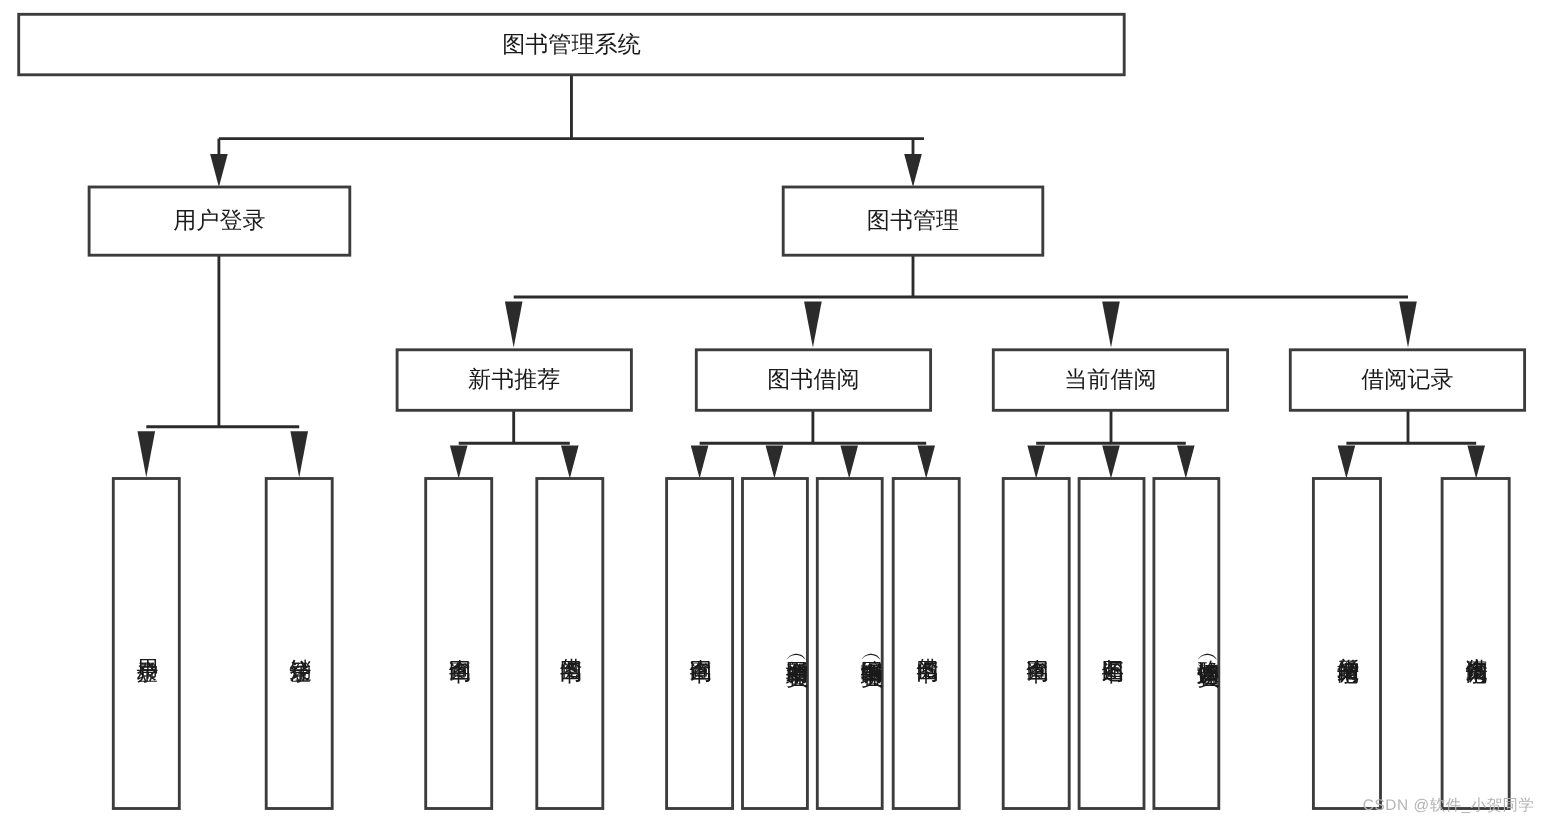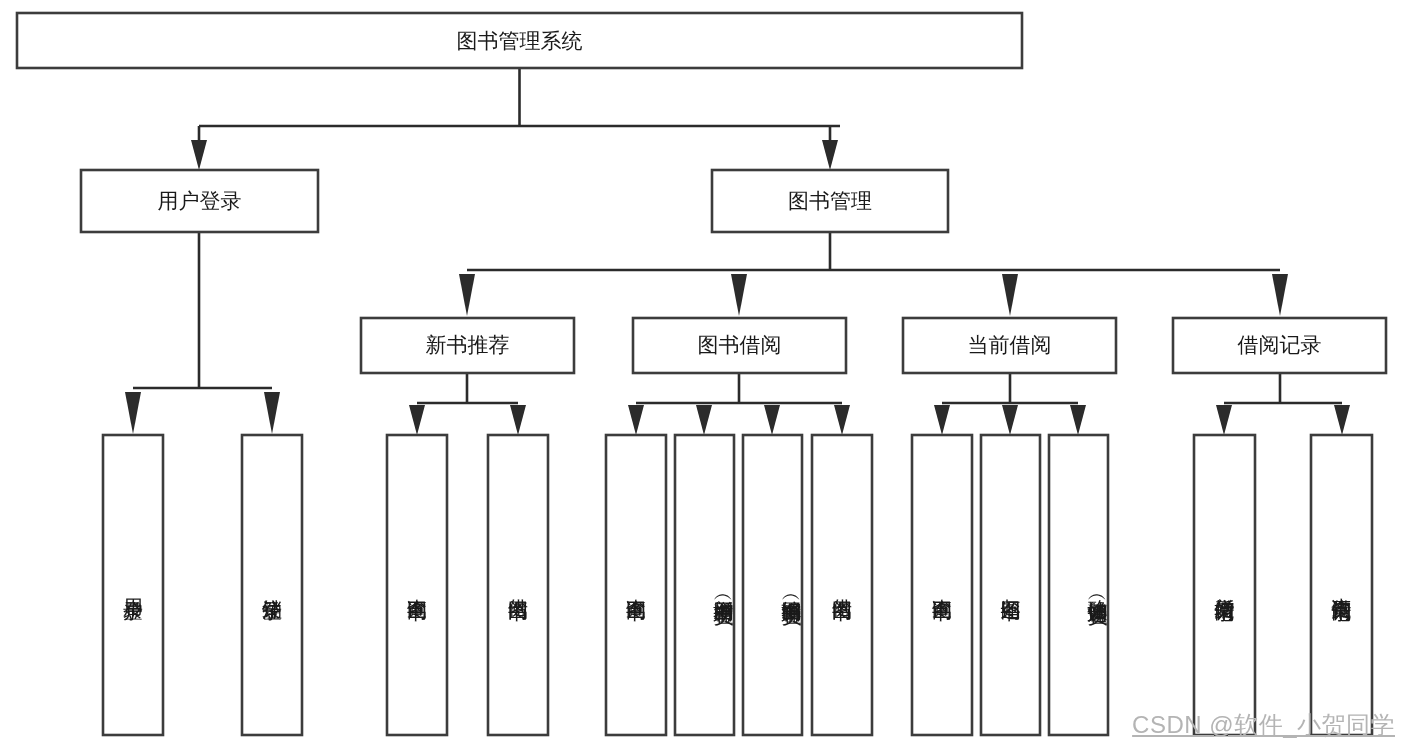"CSDN @软件_小贺同学" .watermark { font-size: 24px -> 14px; text-decoration: underline -> none }
